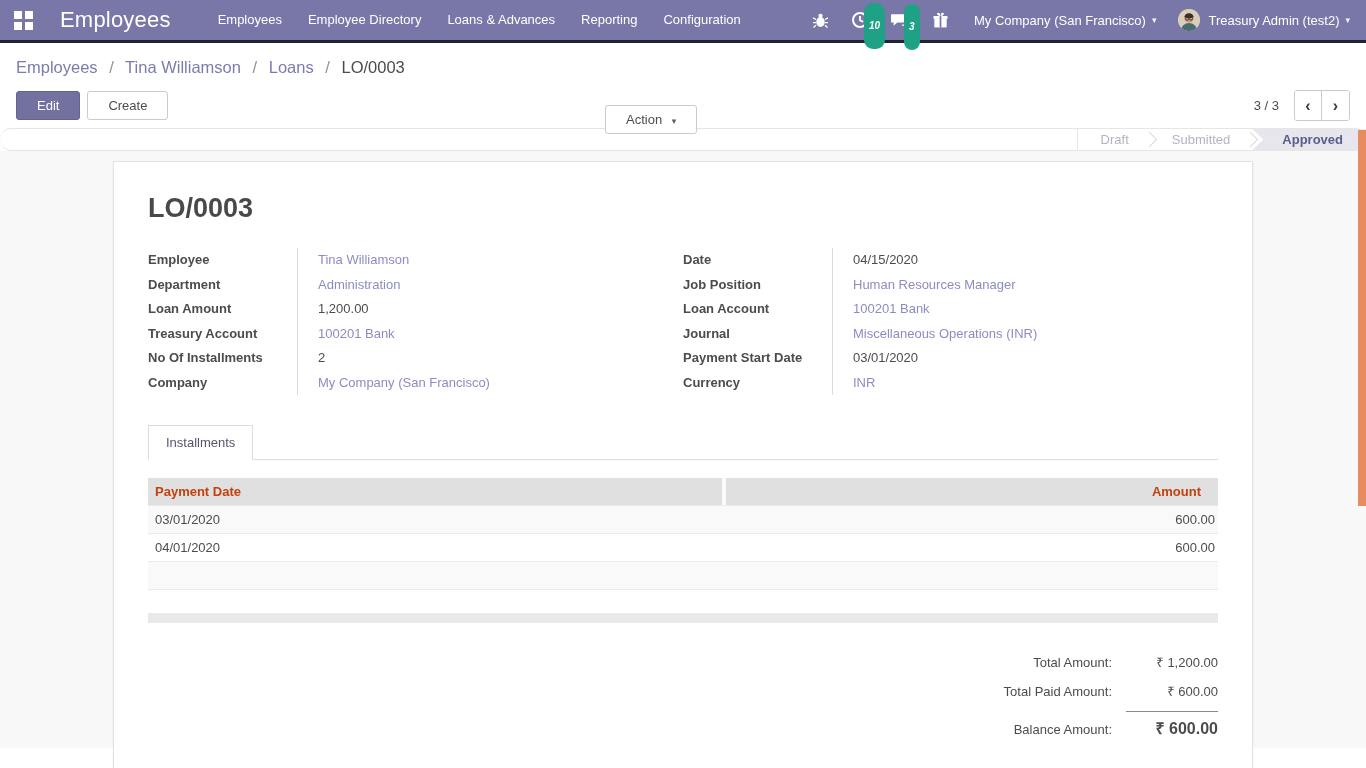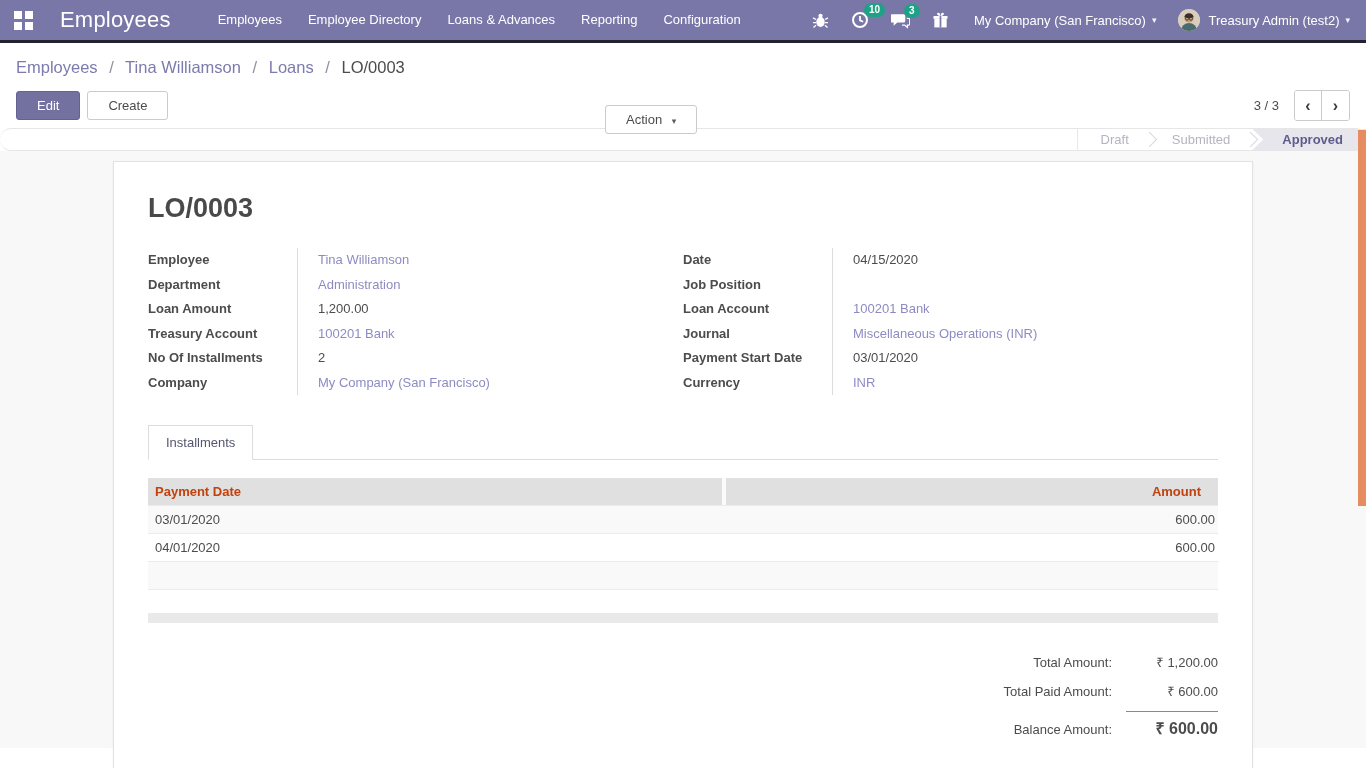"10" .badge { font-style: none -> italic; padding: 1px 5px -> 17px 5px }
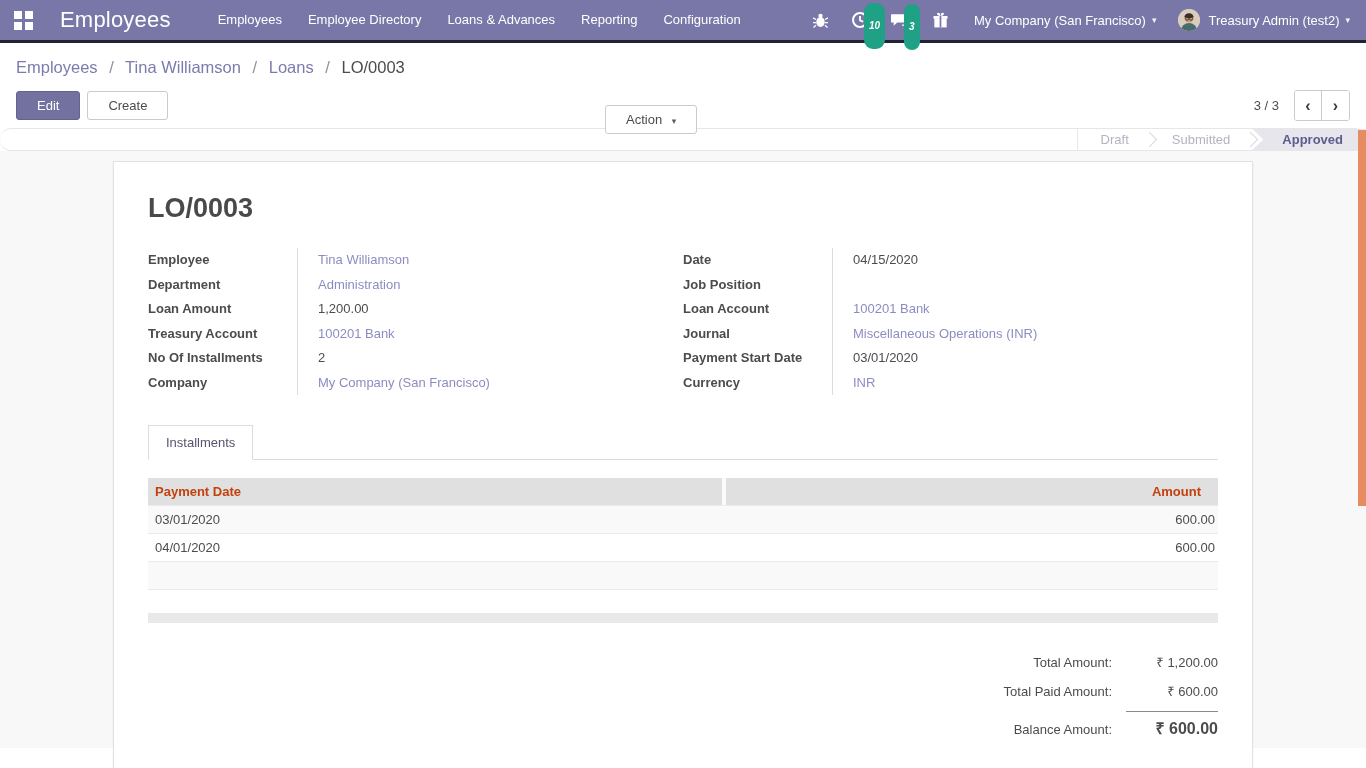"Human Resources Manager" span.fvalue { html: none -> <span>Human Resources Manager</span> }
